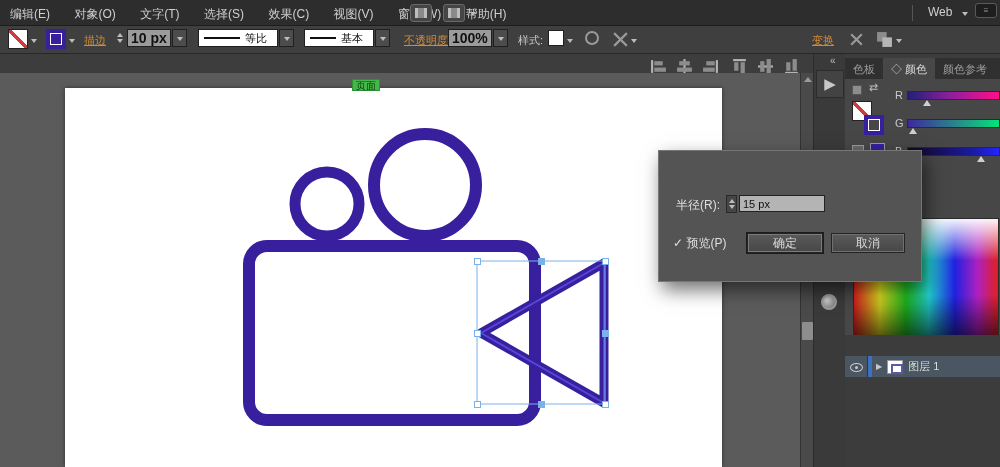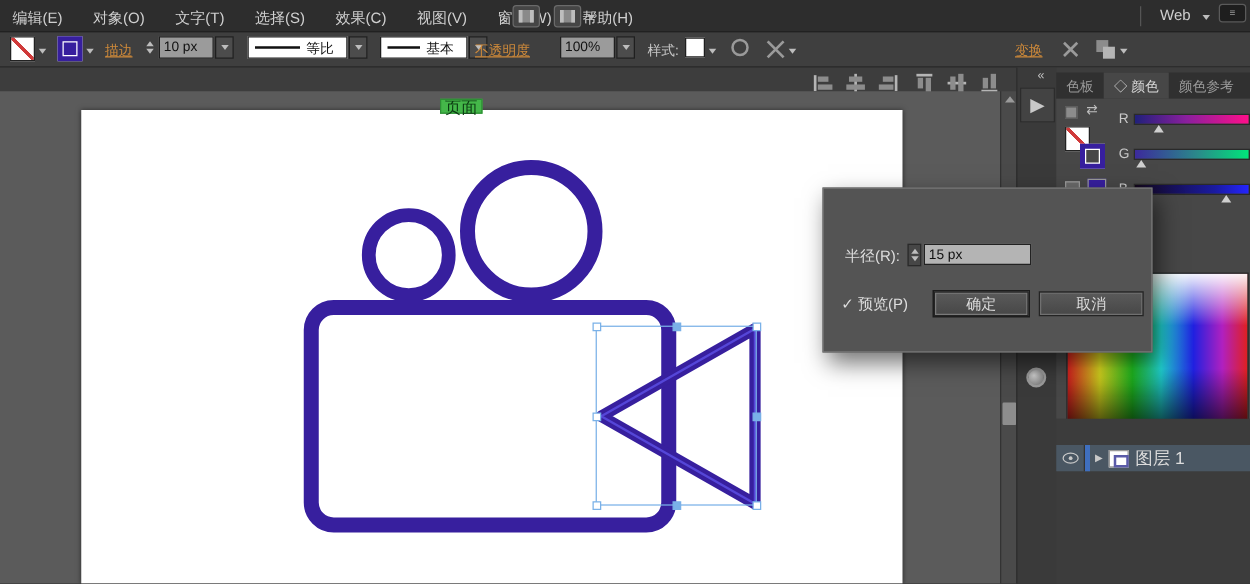"10 px" .field { font-size: 11px -> 14px; font-weight: none -> bold }
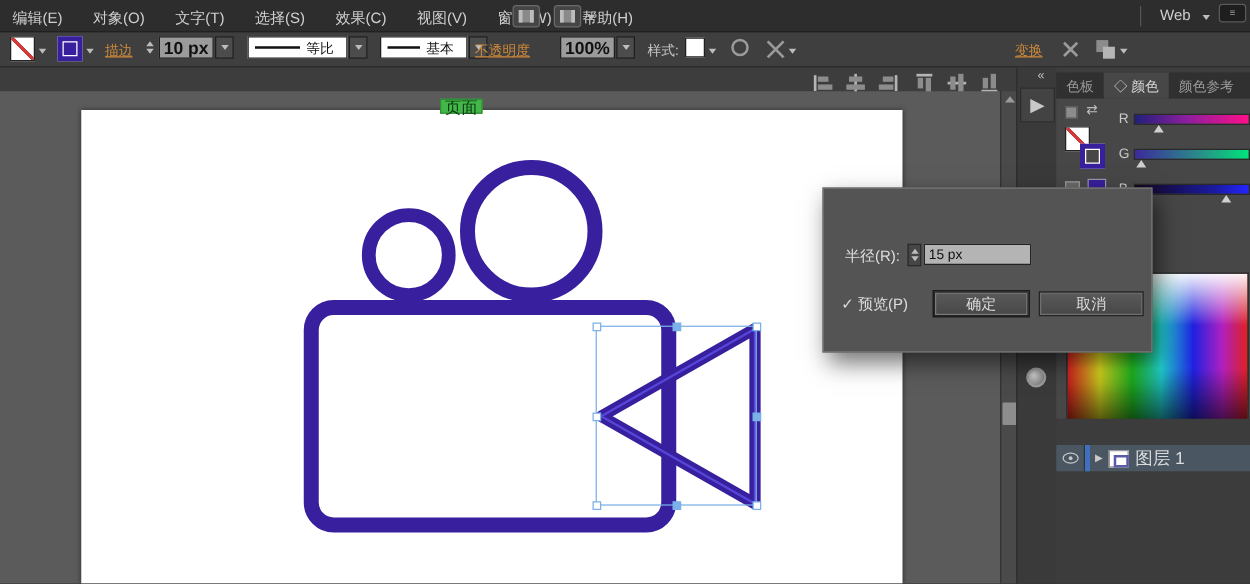"不透明度" span.abs { left: 380px -> 404px }
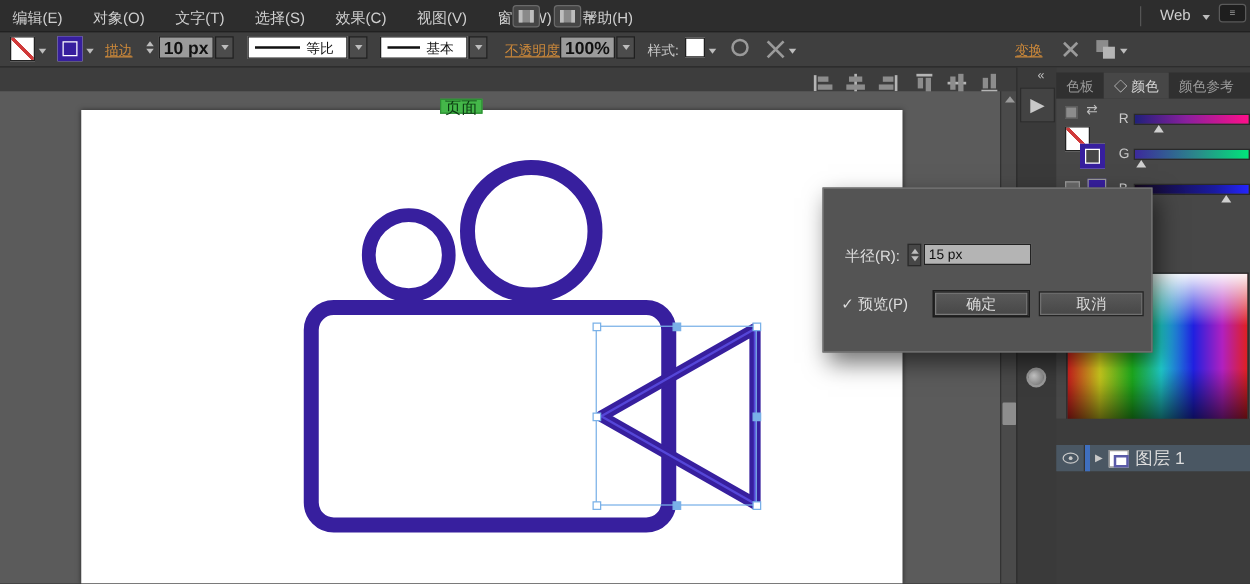"页面" #smart-guide { font-size: 13px -> 10px }
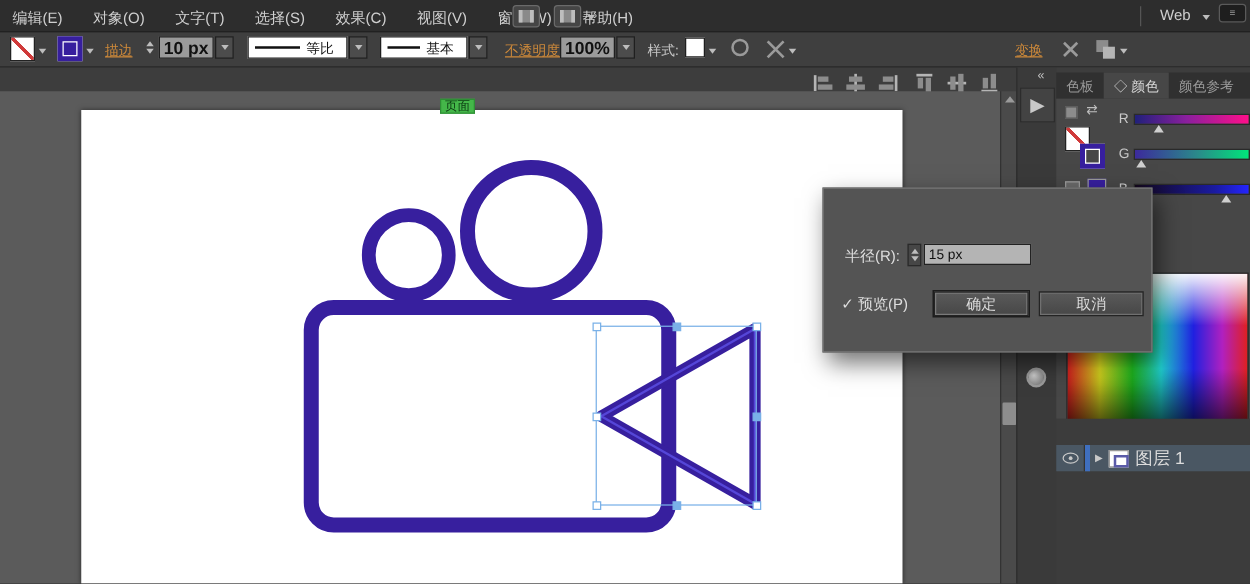"取消" div.dlg-btn { width: 84px -> 74px }
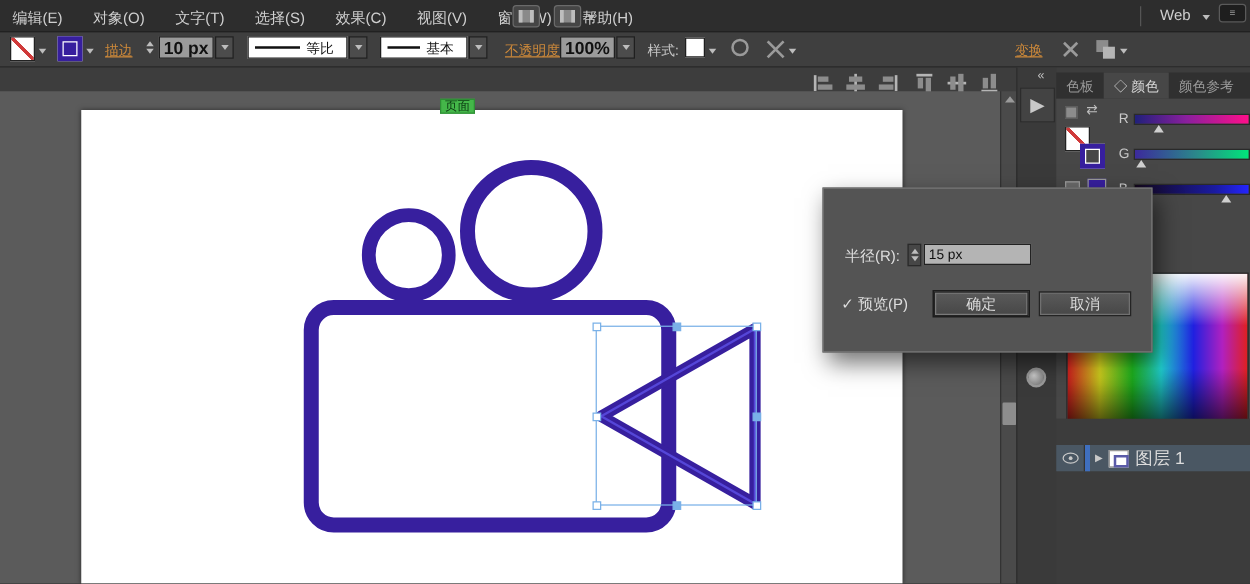"图层 1" span { font-size: 14px -> 11px }
